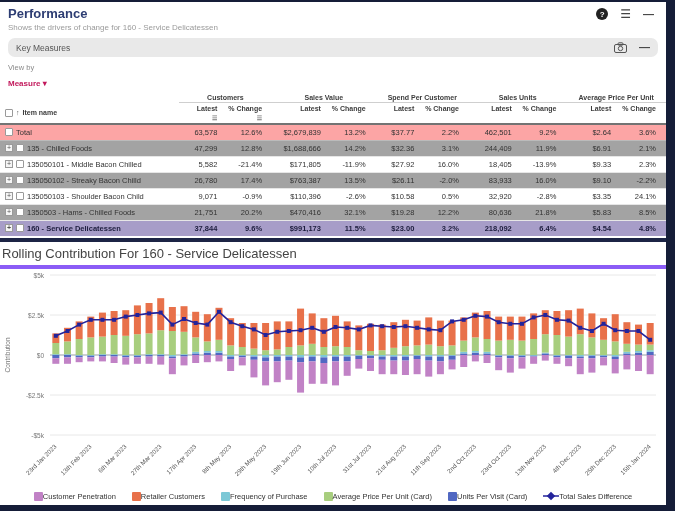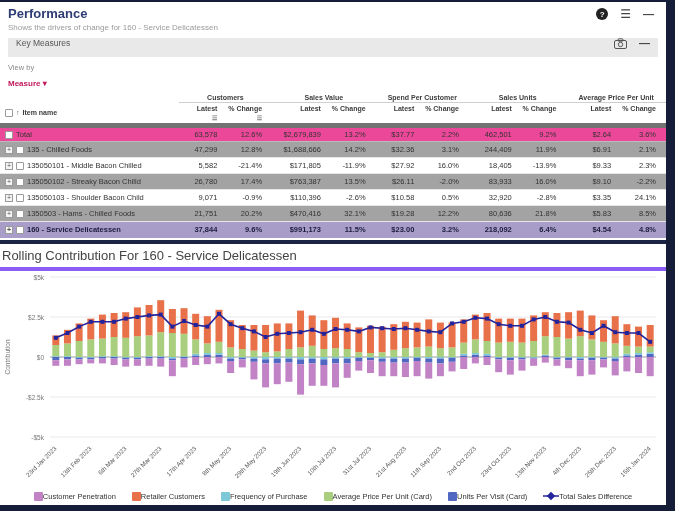"Key Measures" .key-bar { align-items: flex-start -> center; border-radius: 1px -> 7px }
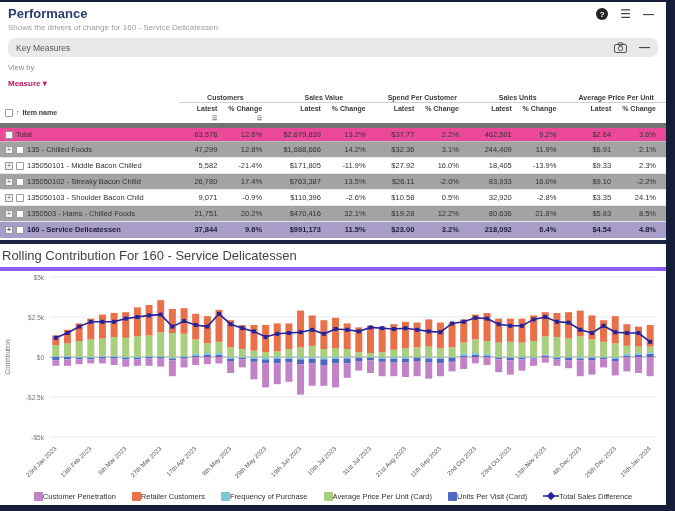"Total" .row-total { background: #ec4899 -> #fca5a5; border-top: 5px solid #737373 -> 2px solid #737373 }
